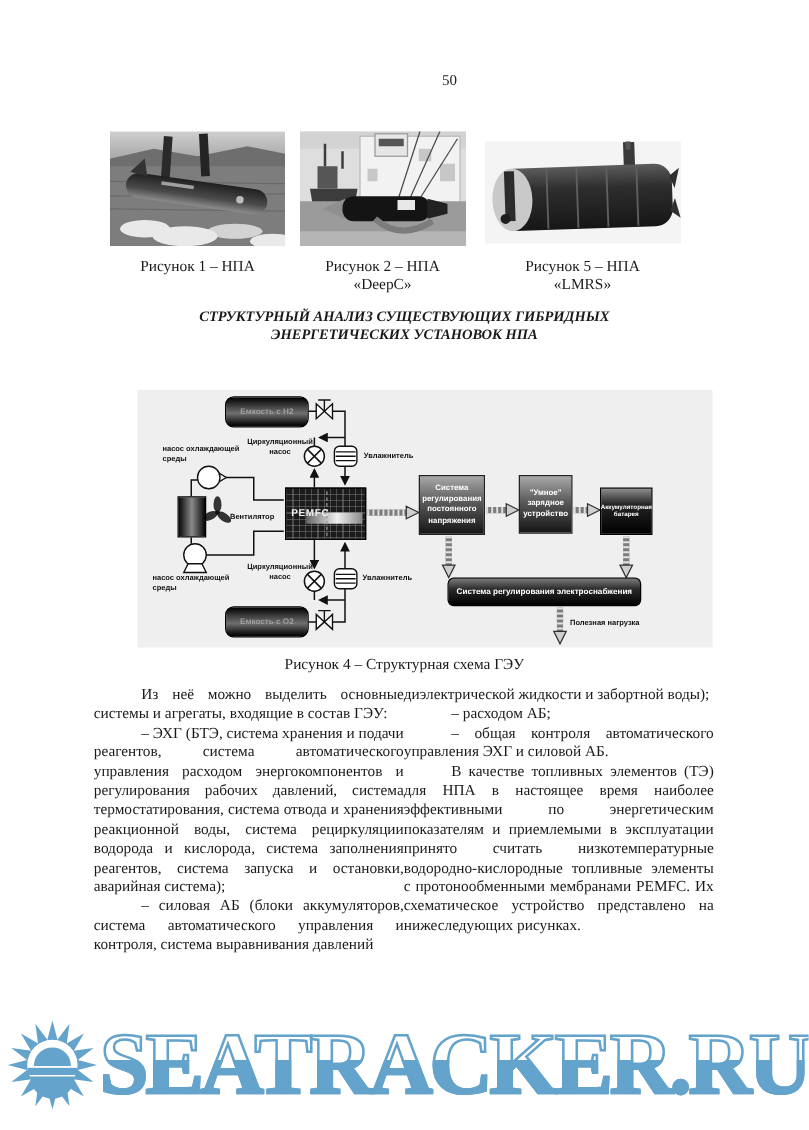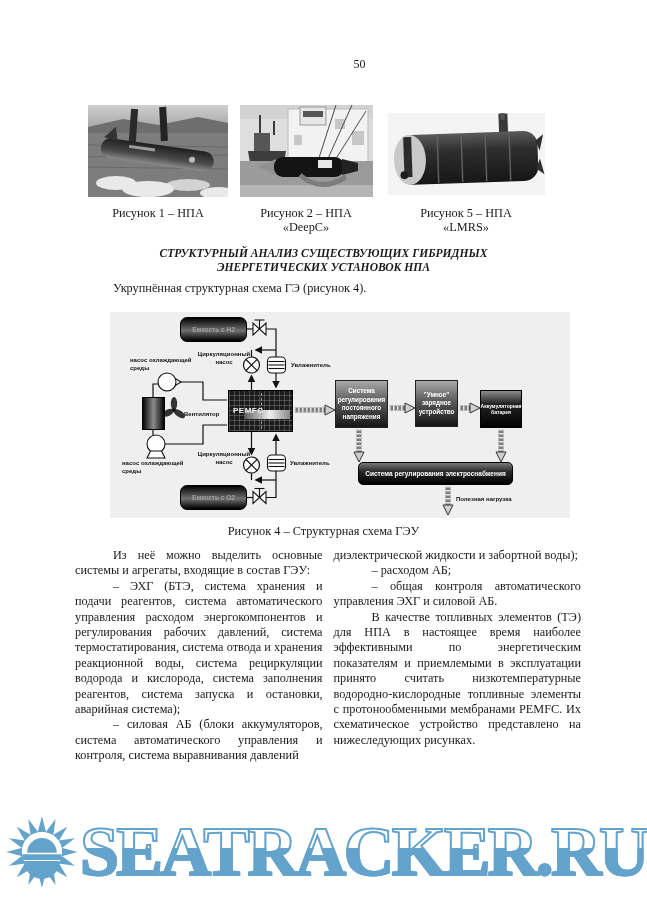"Укрупнённая структурная схема ГЭ" p.intro { html: <p>Укрупнённая структурная схема ГЭ (рисунок 4).</p> -> none }
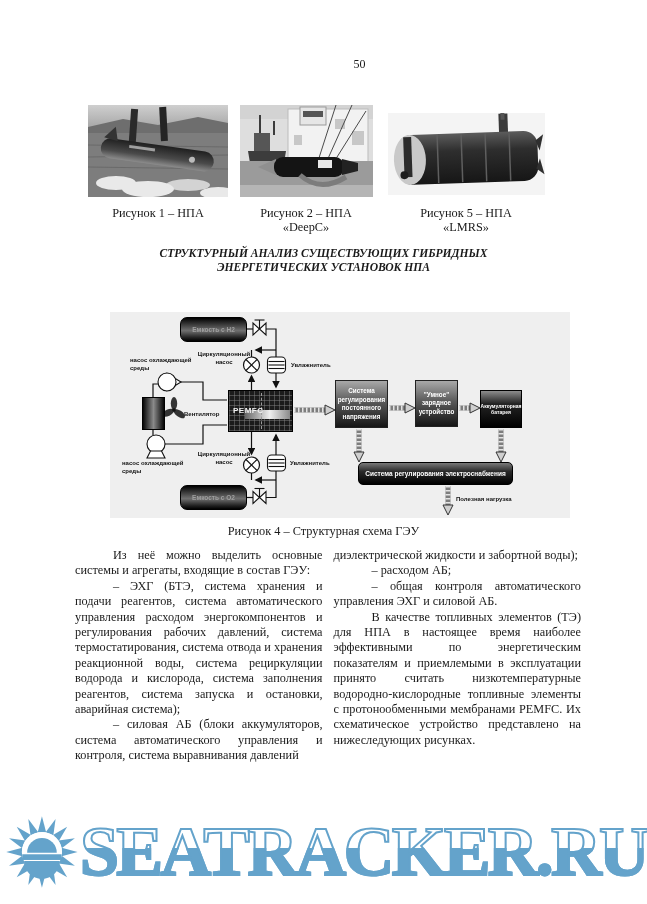"Из неё можно выделить основные" .columns { gap: 11px -> none }
